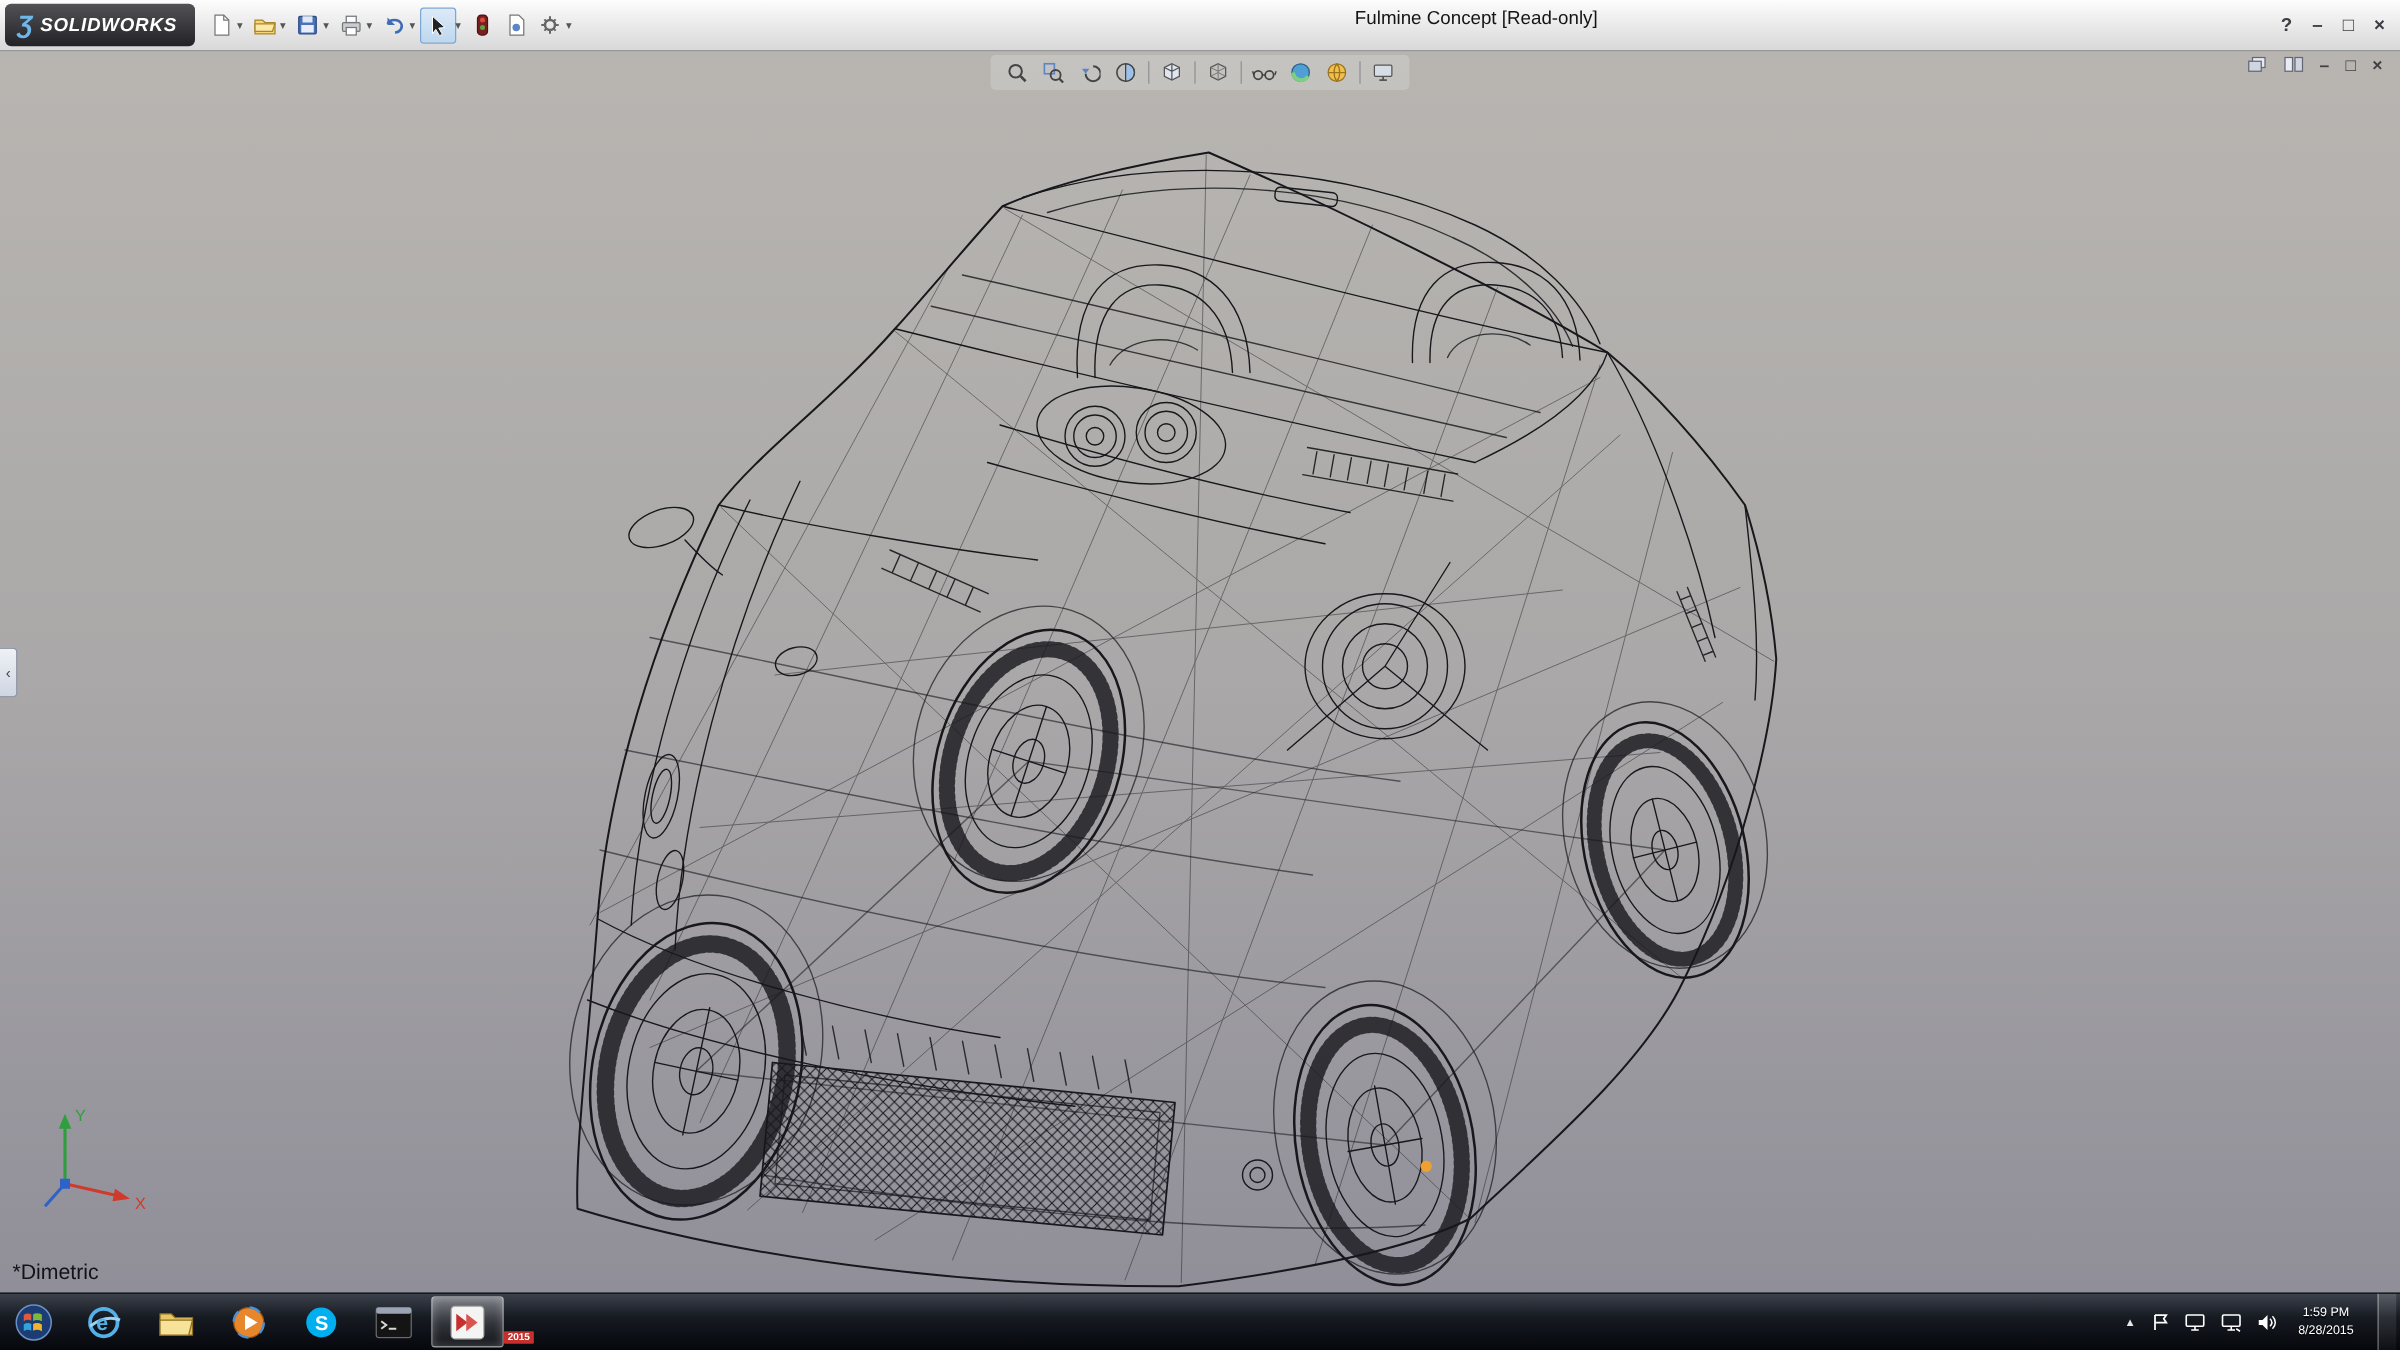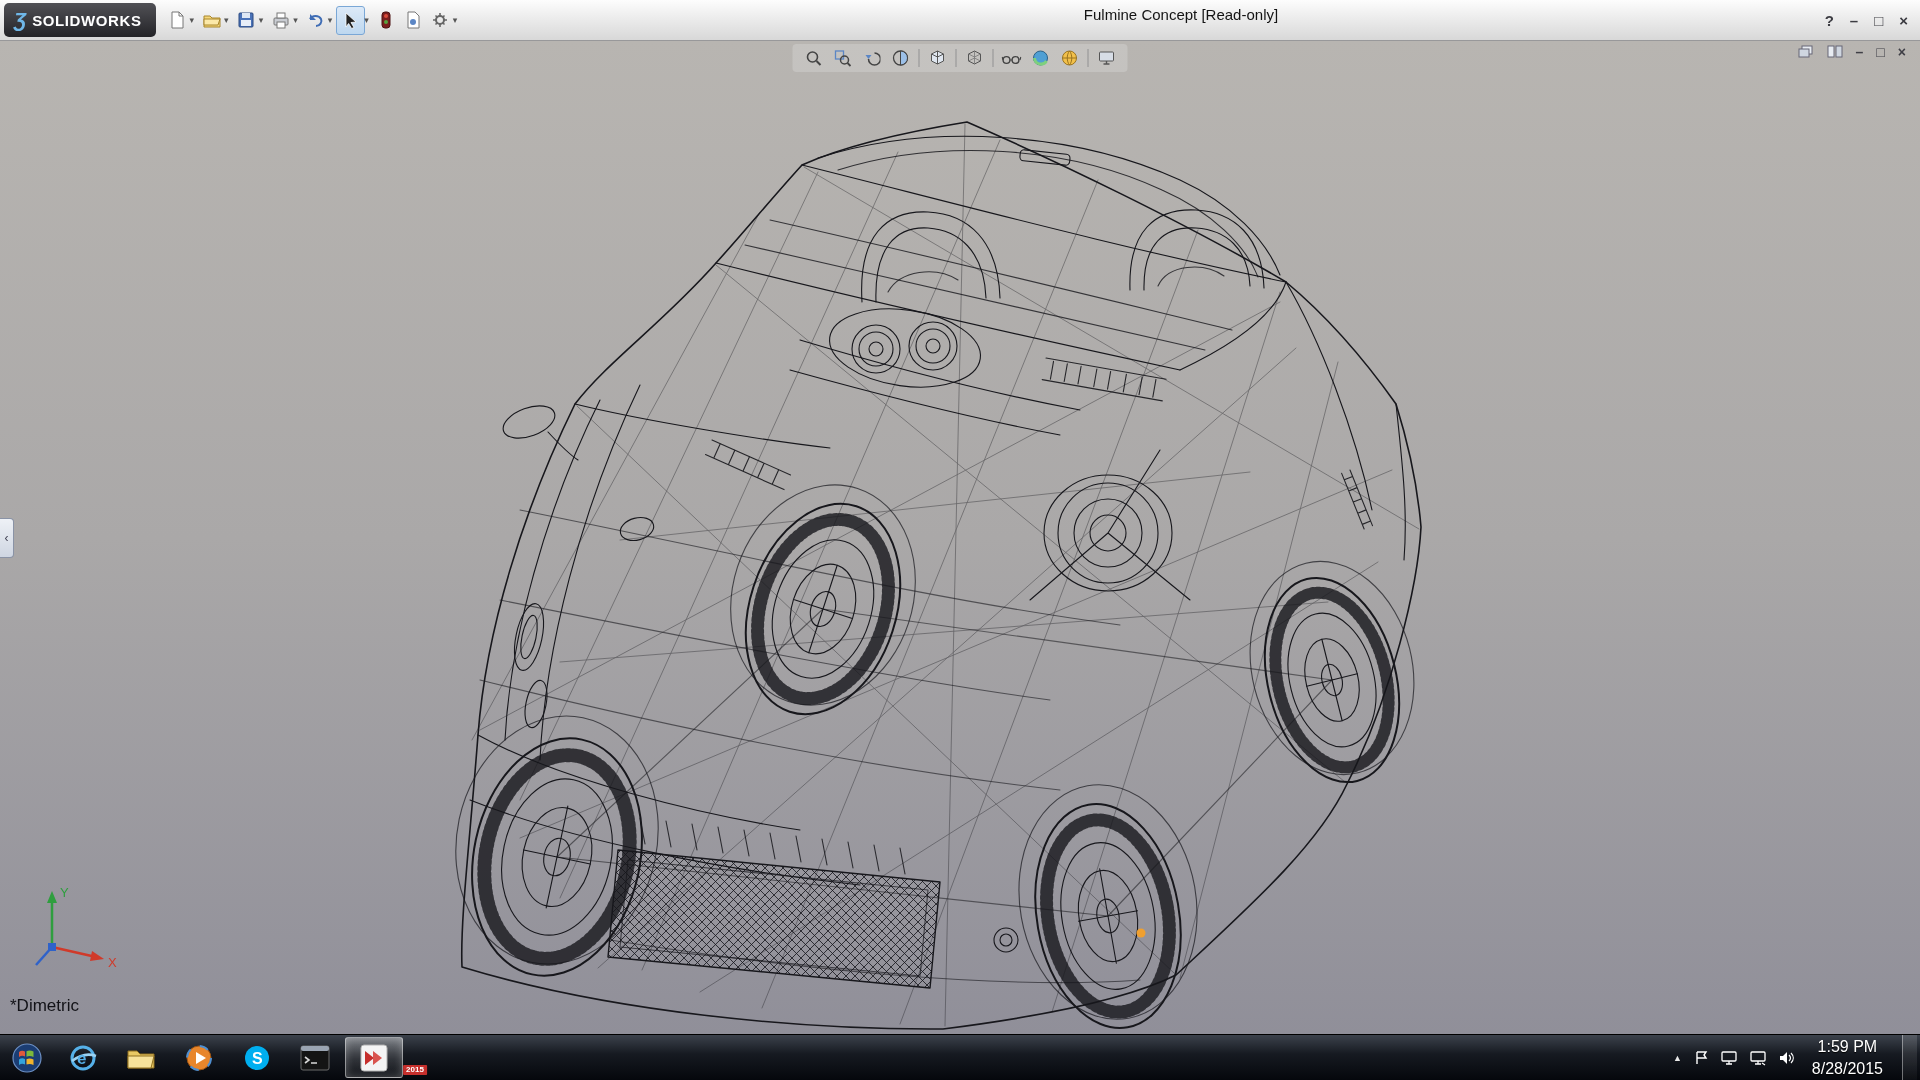"SOLIDWORKS" .logo-text { font-style: none -> italic }
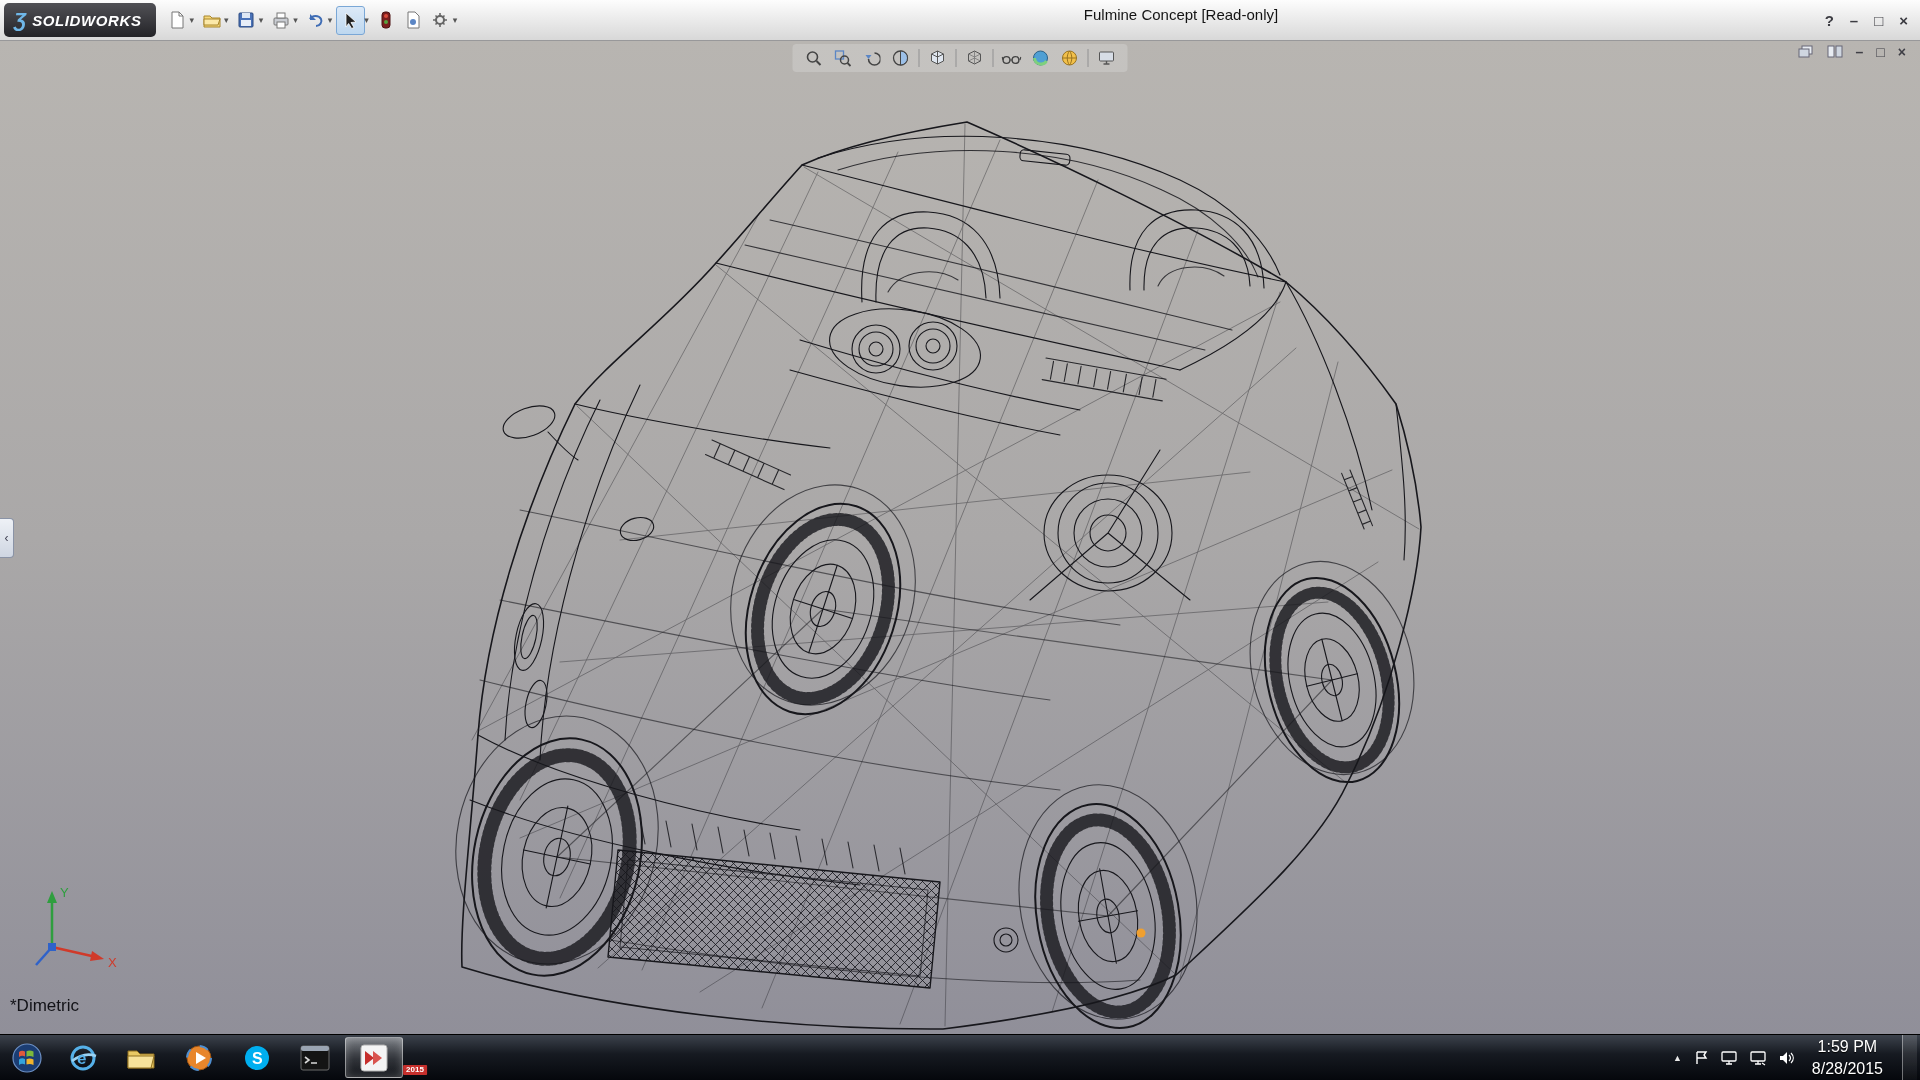"*Dimetric" .view-label { bottom: 19px -> 7px }
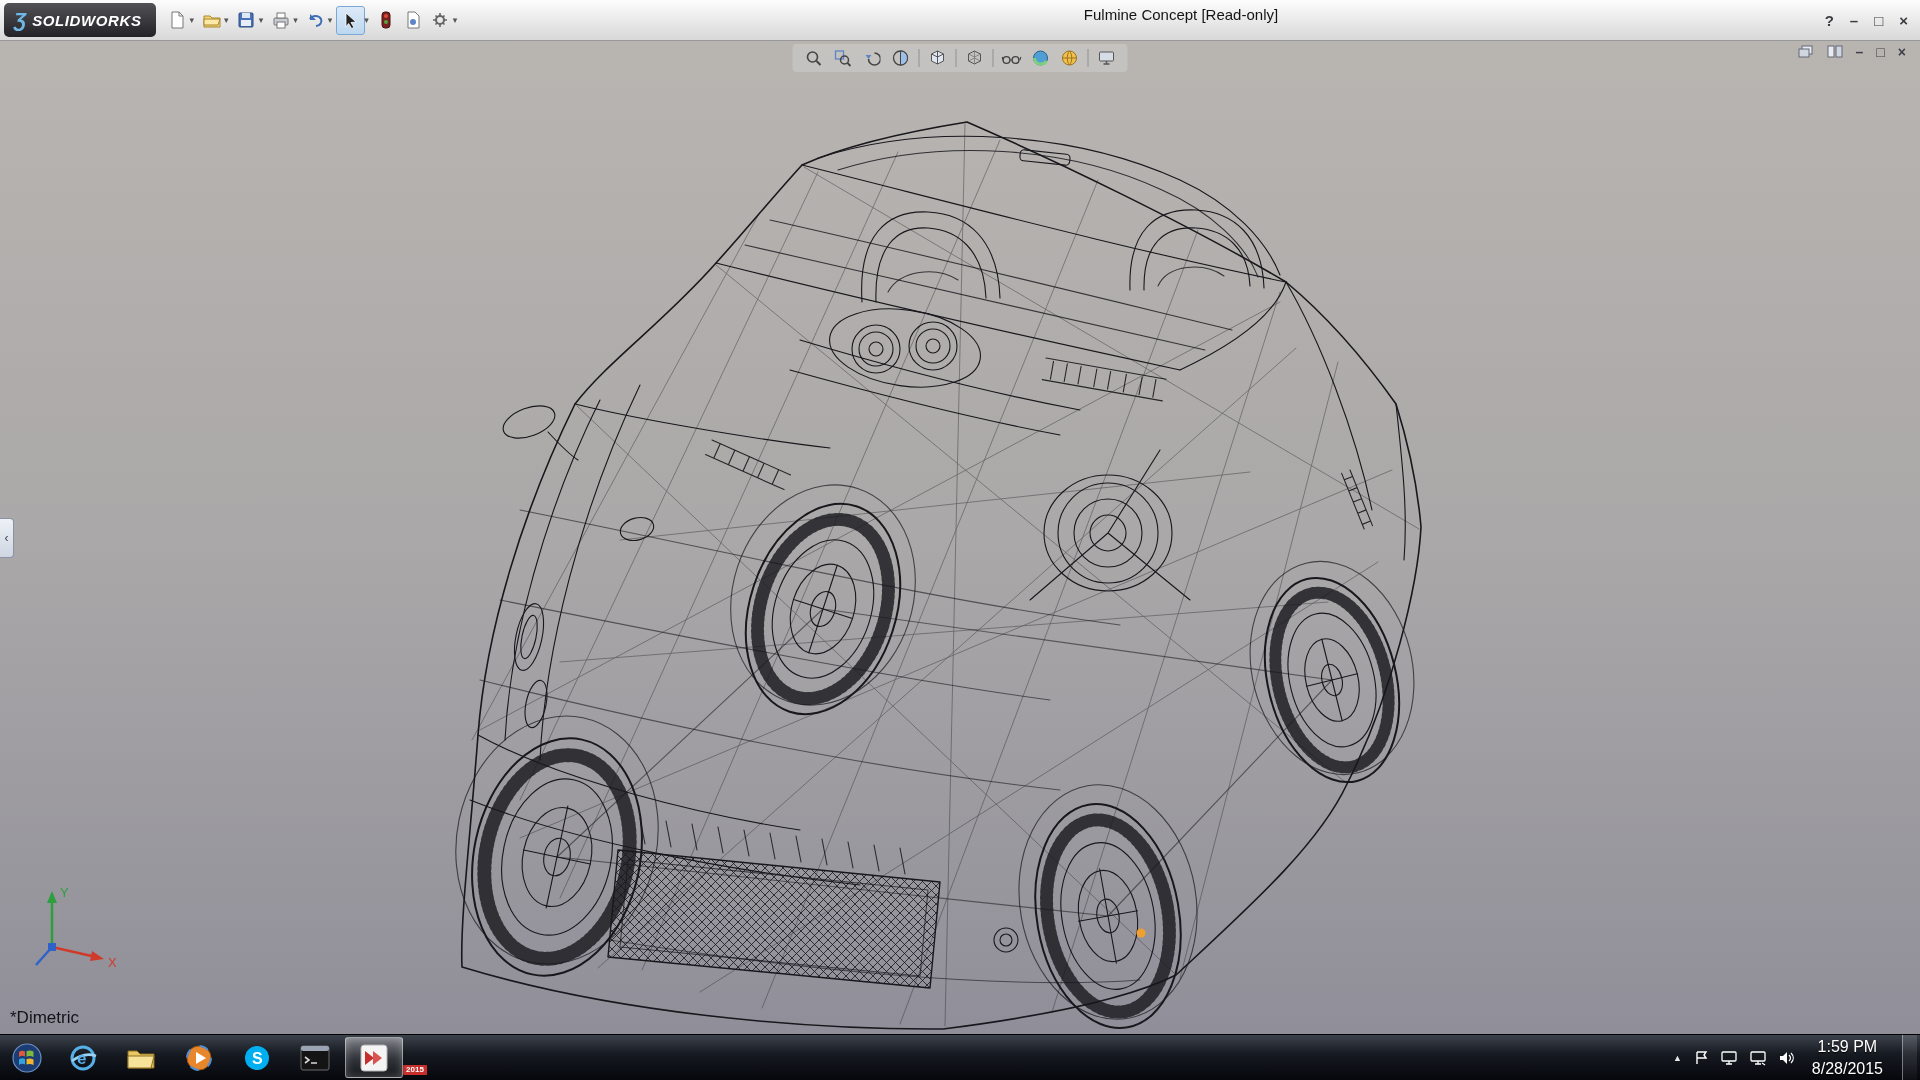"1:59 PM" .clock { font-size: 16px -> 10px }
